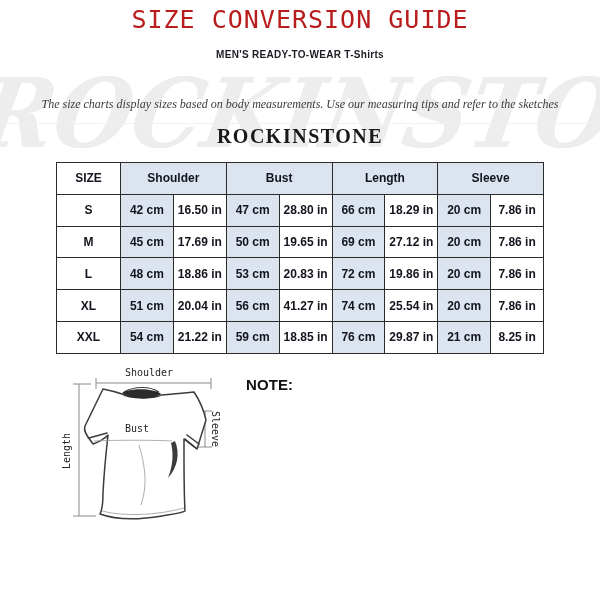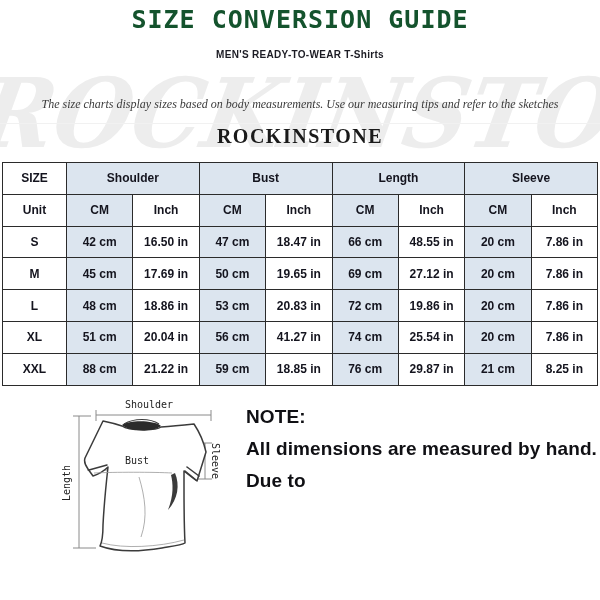"SIZE CONVERSION GUIDE" .title { color: #14532d -> #b91c1c; font-weight: bold -> normal }
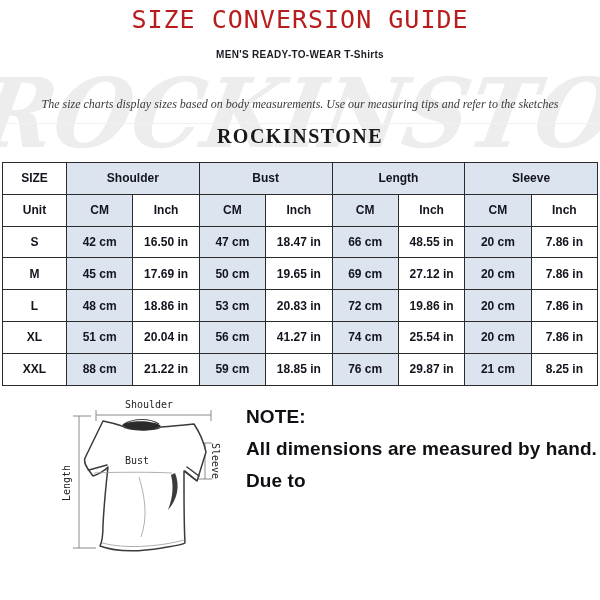"SIZE" table.size-table { width: 596px -> 488px }
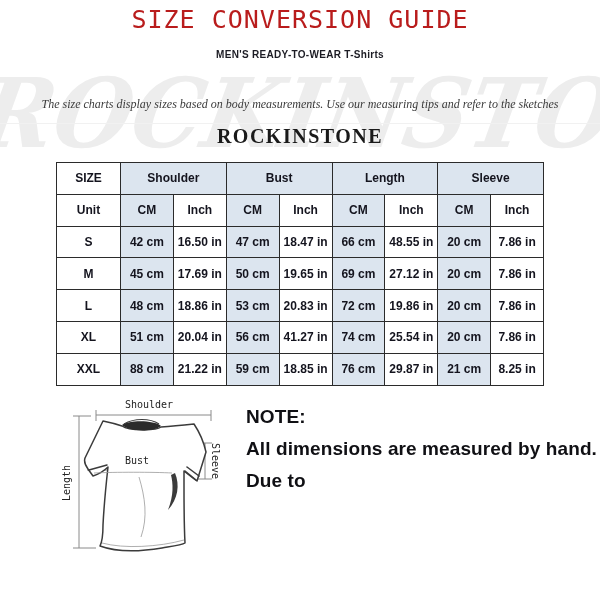"Unit" tr { html: <tr> <td>Unit</td> <td>CM</td> <td>Inch</td> <td>CM</td> <td>Inch</td> <td>CM</td> <td>Inch</td> <td>CM</td> <td>Inch</td> </tr> -> none }
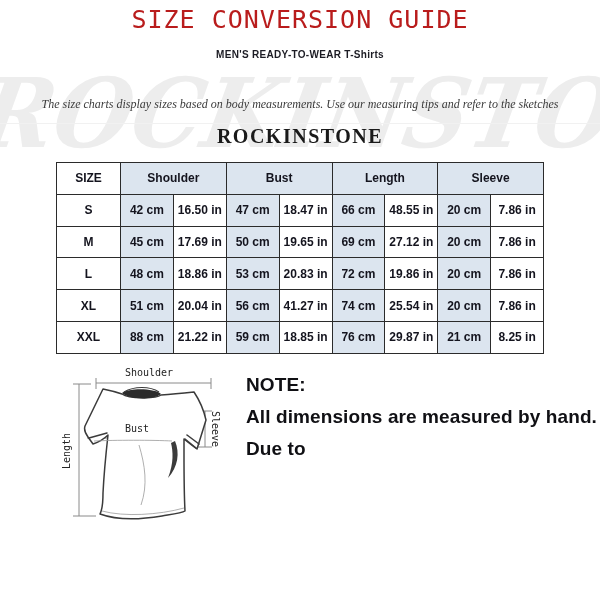"18.47 in" td { text: 18.47 -> 28.80 }
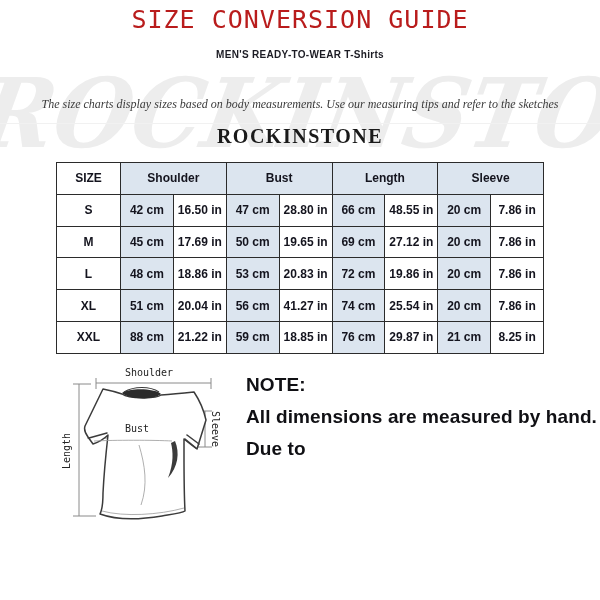"48.55 in" td { text: 48.55 -> 18.29 }
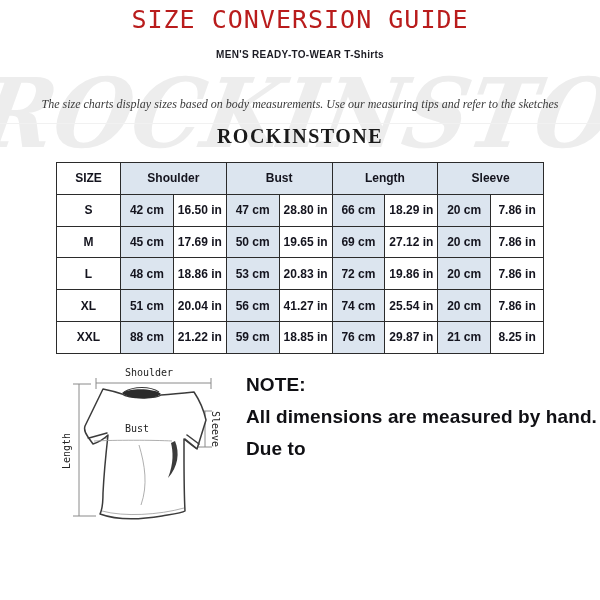"88 cm" td.blue { text: 88 -> 54 }
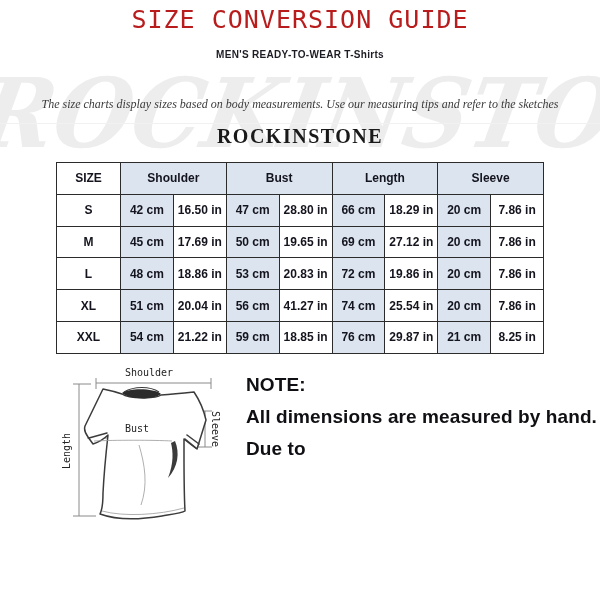"NOTE:" .note { font-size: 19px -> 15px }
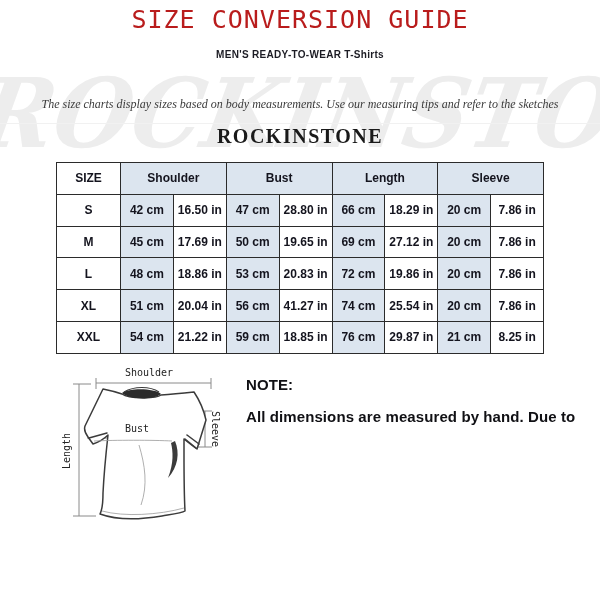"All dimensions are measured by" div { html: <div>All dimensions are measured by hand. Due to</div> -> none }
